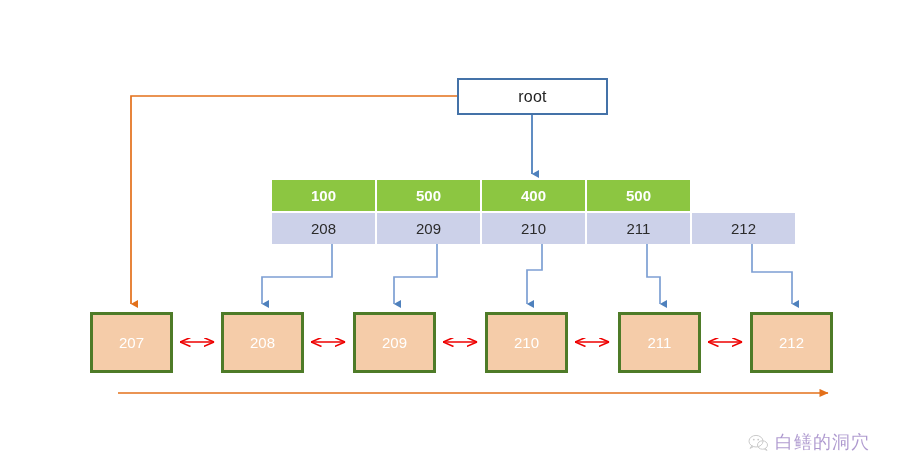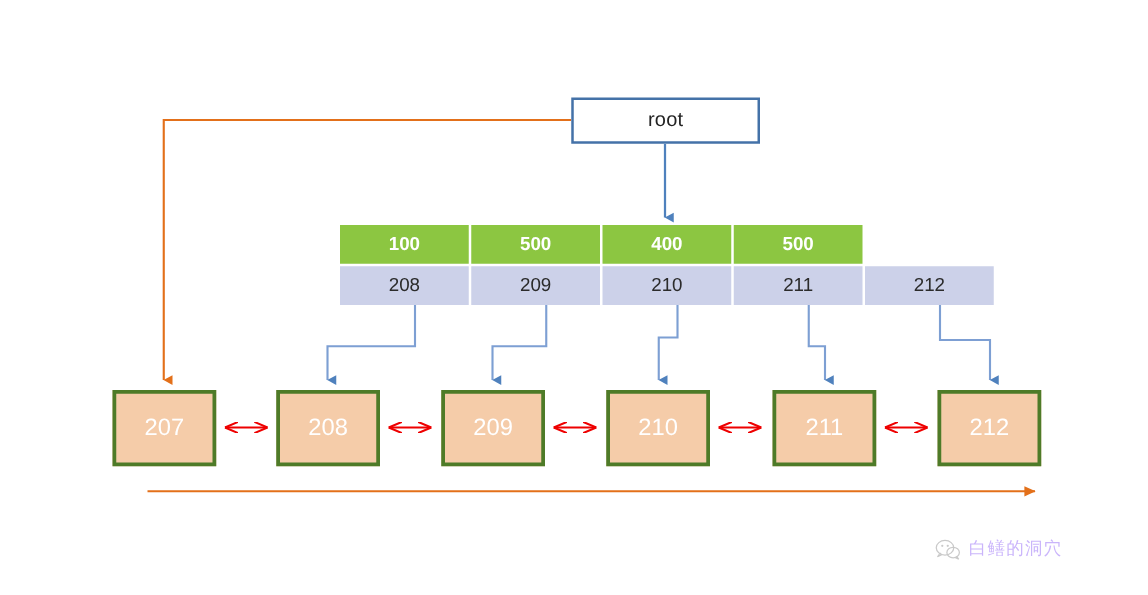"207" .leaf-label { font-size: 19px -> 15px }
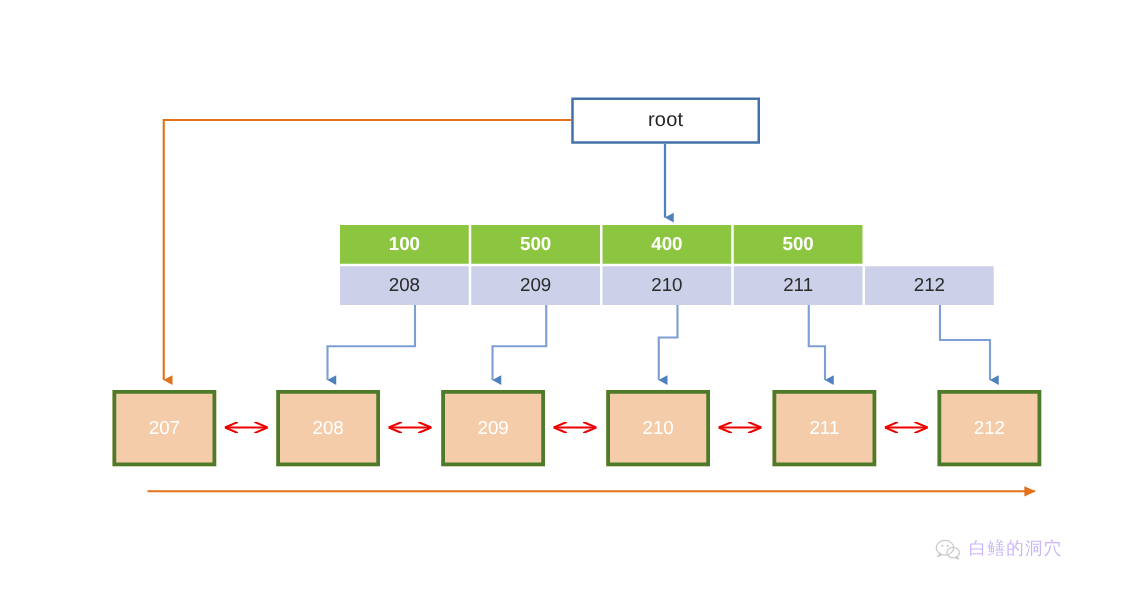"白鳝的洞穴" .wm-text { color: #8b5cf6 -> #4c1d95; font-size: 14px -> 18px }
